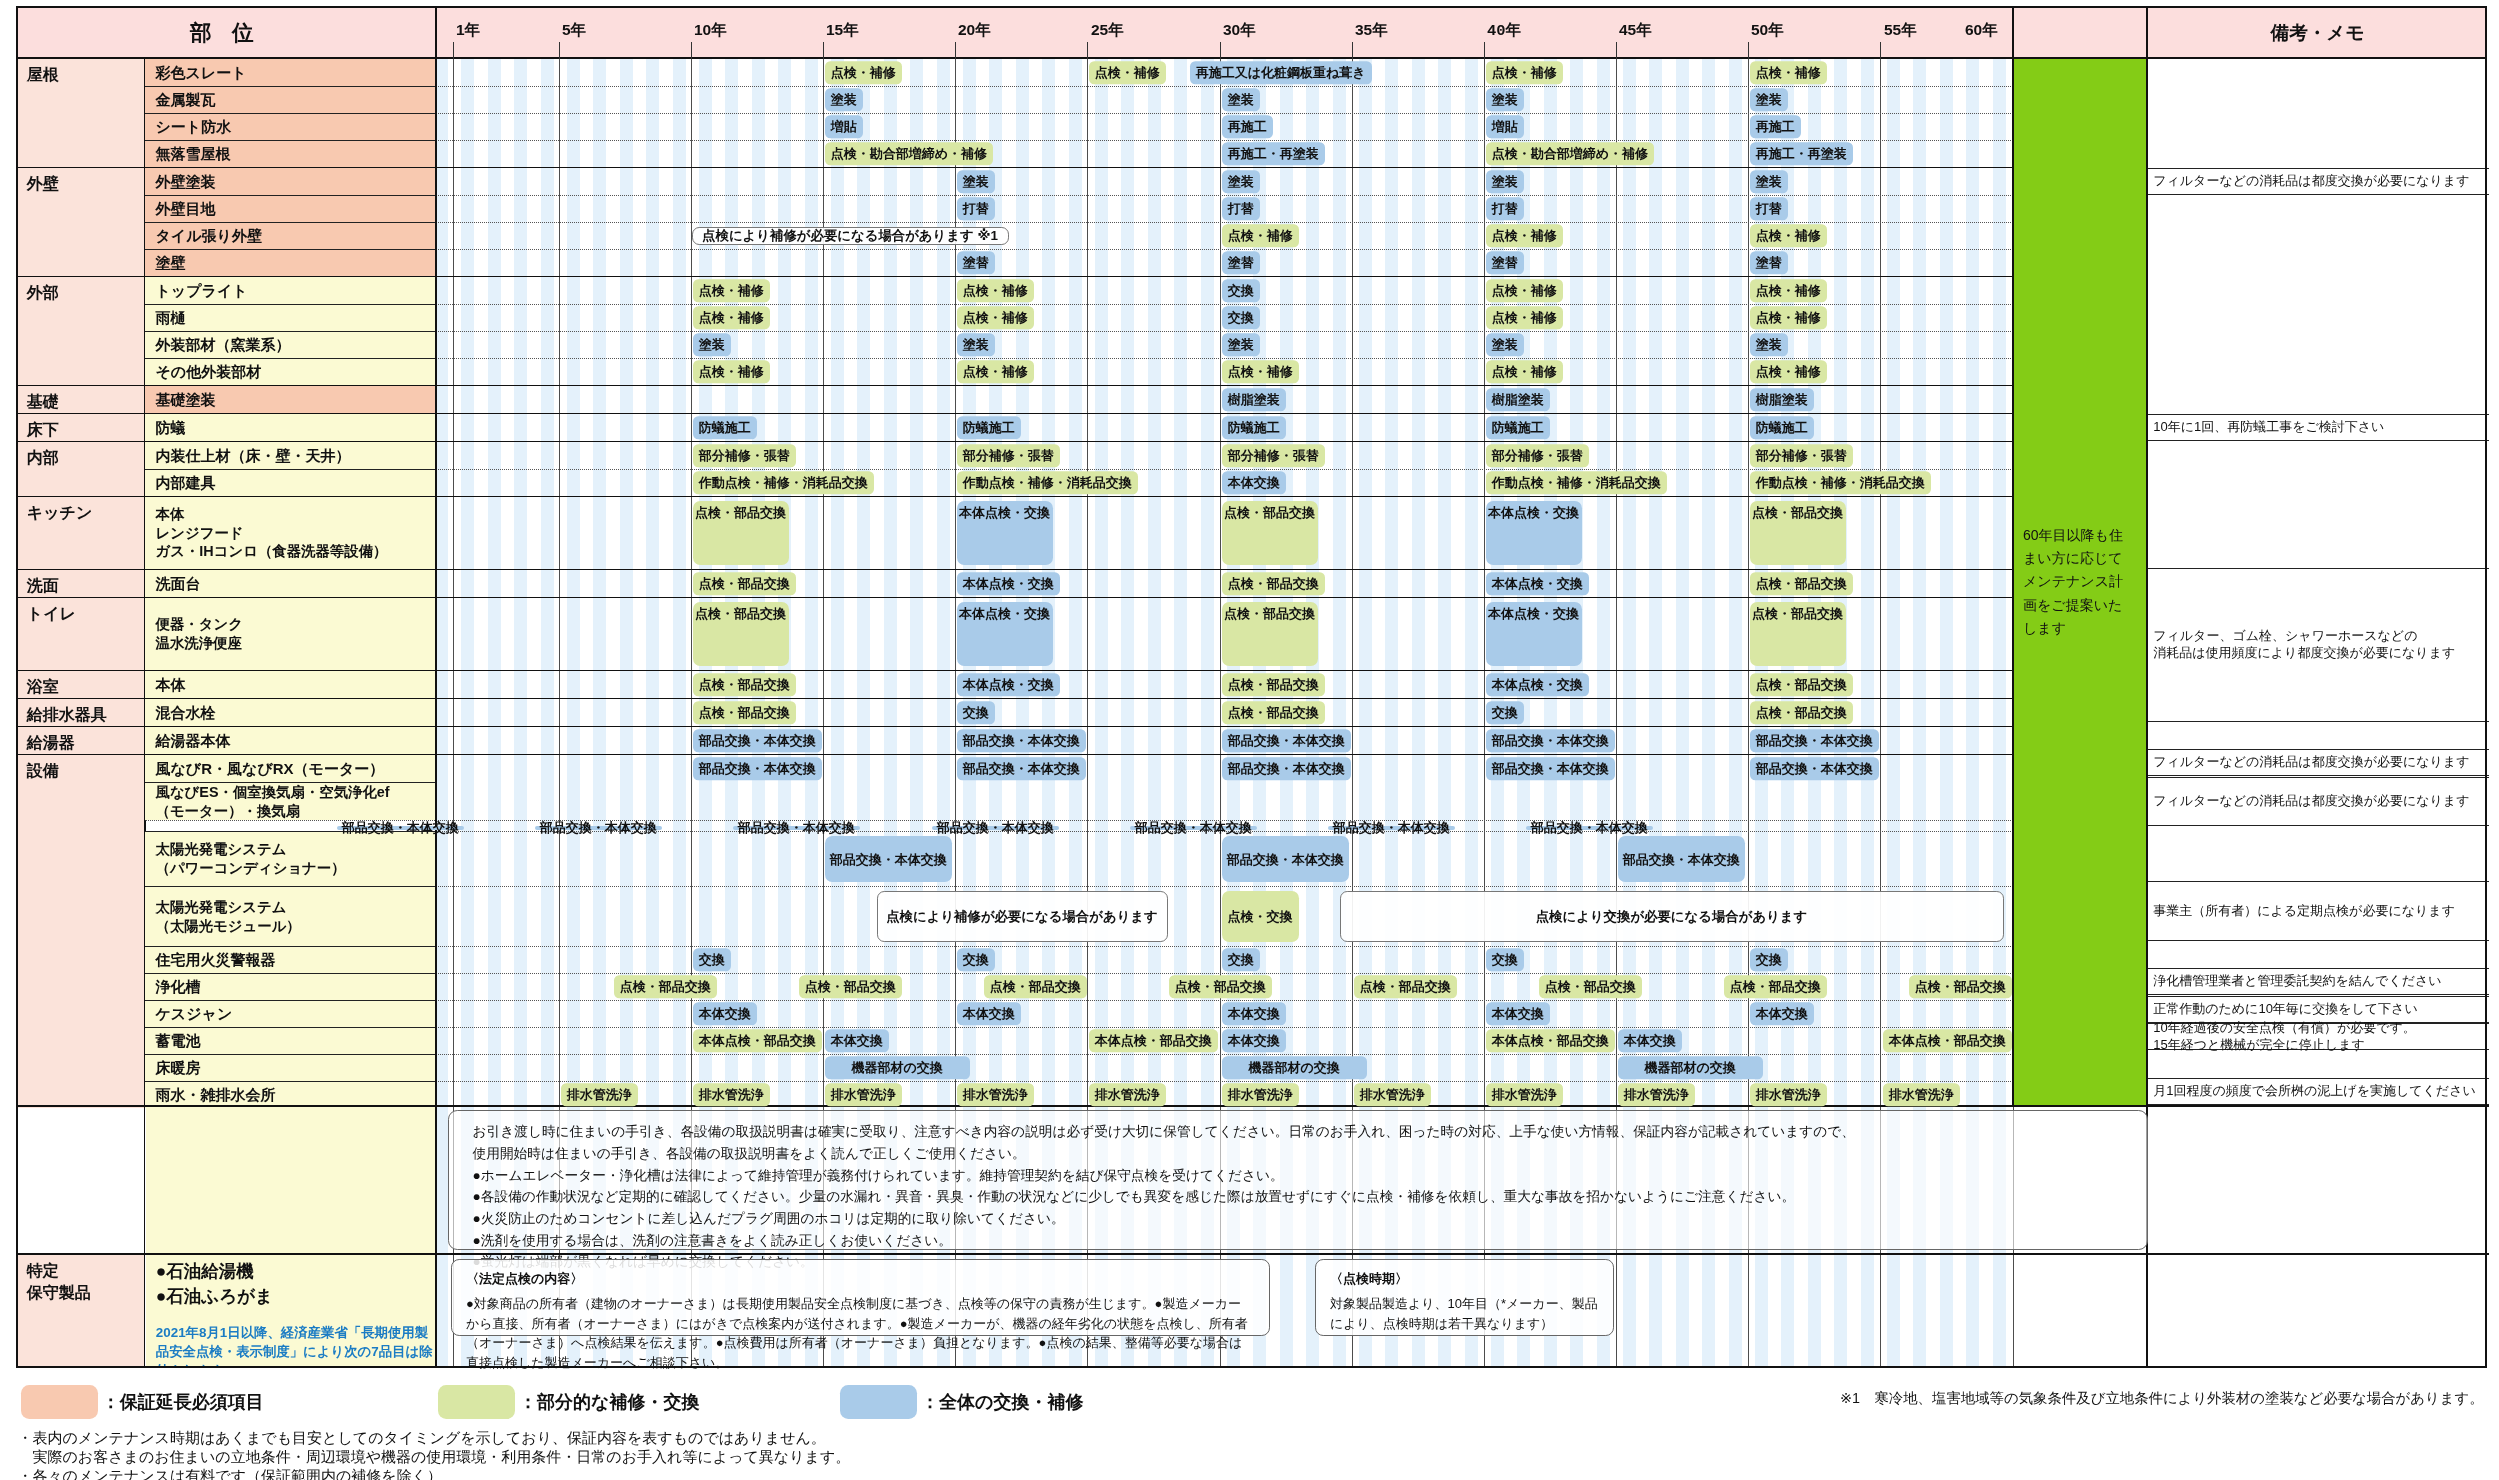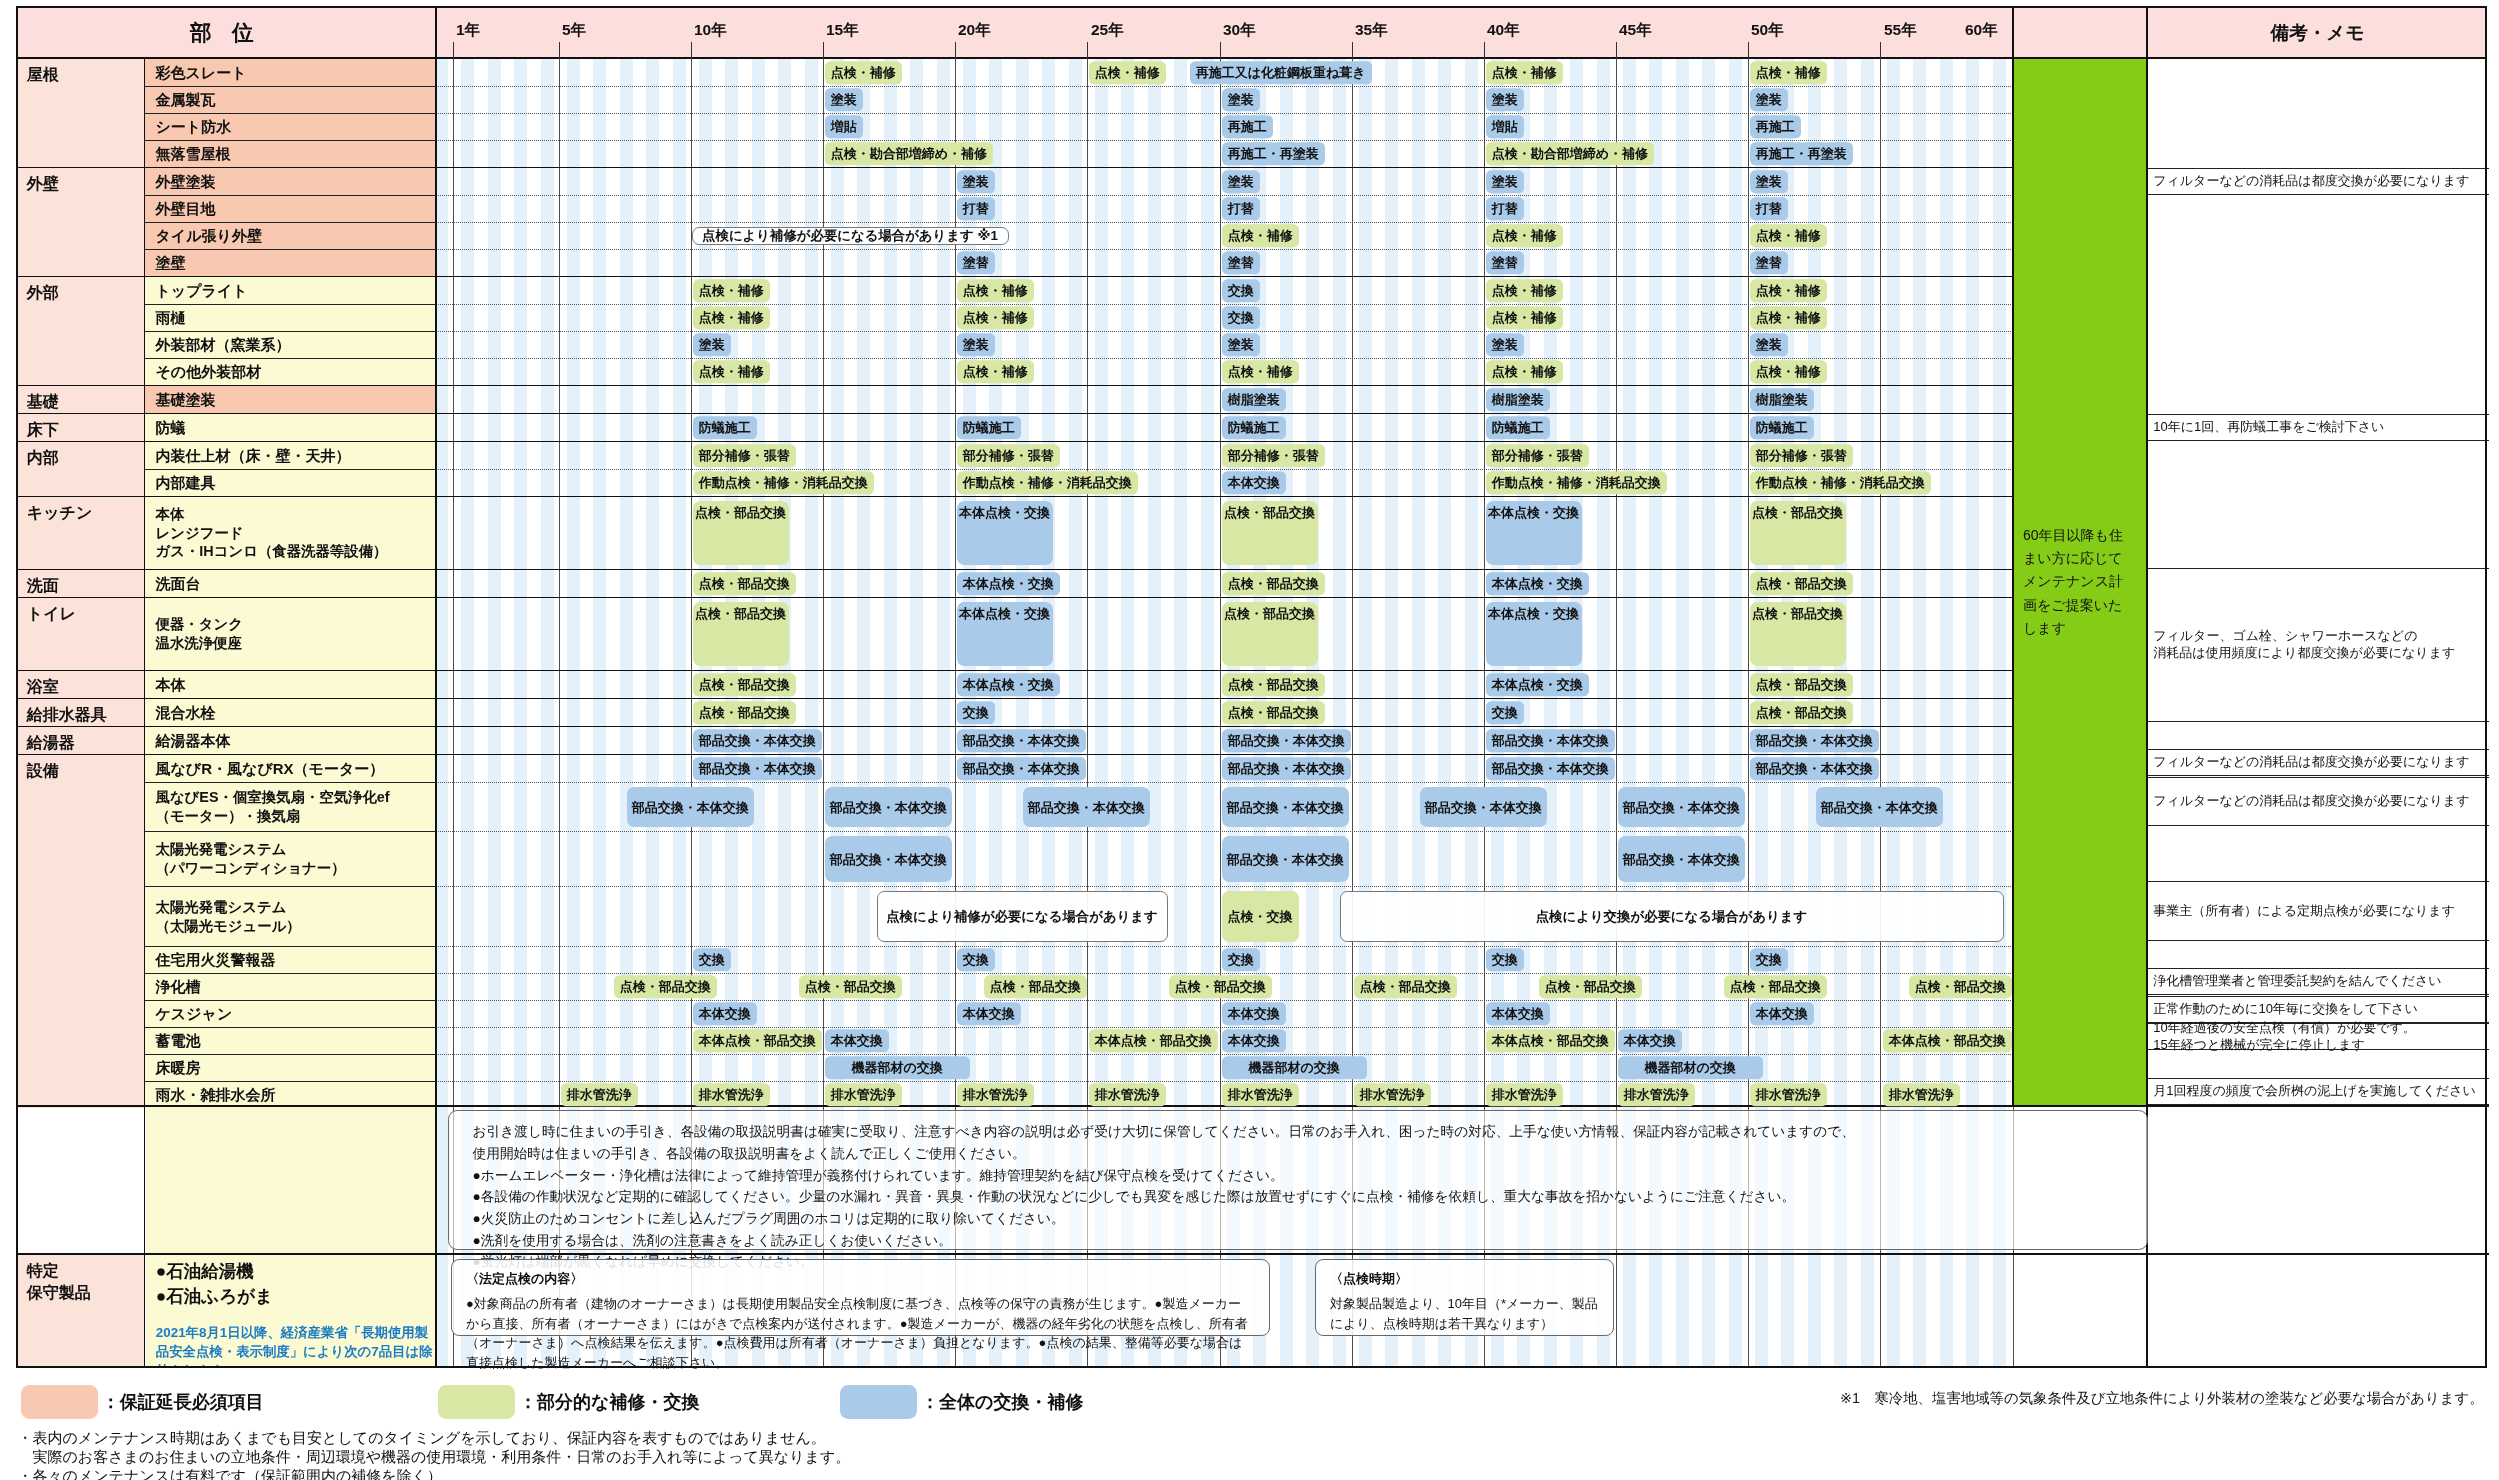"40年" div.ylabel { font-family: none -> Liberation Mono, monospace }
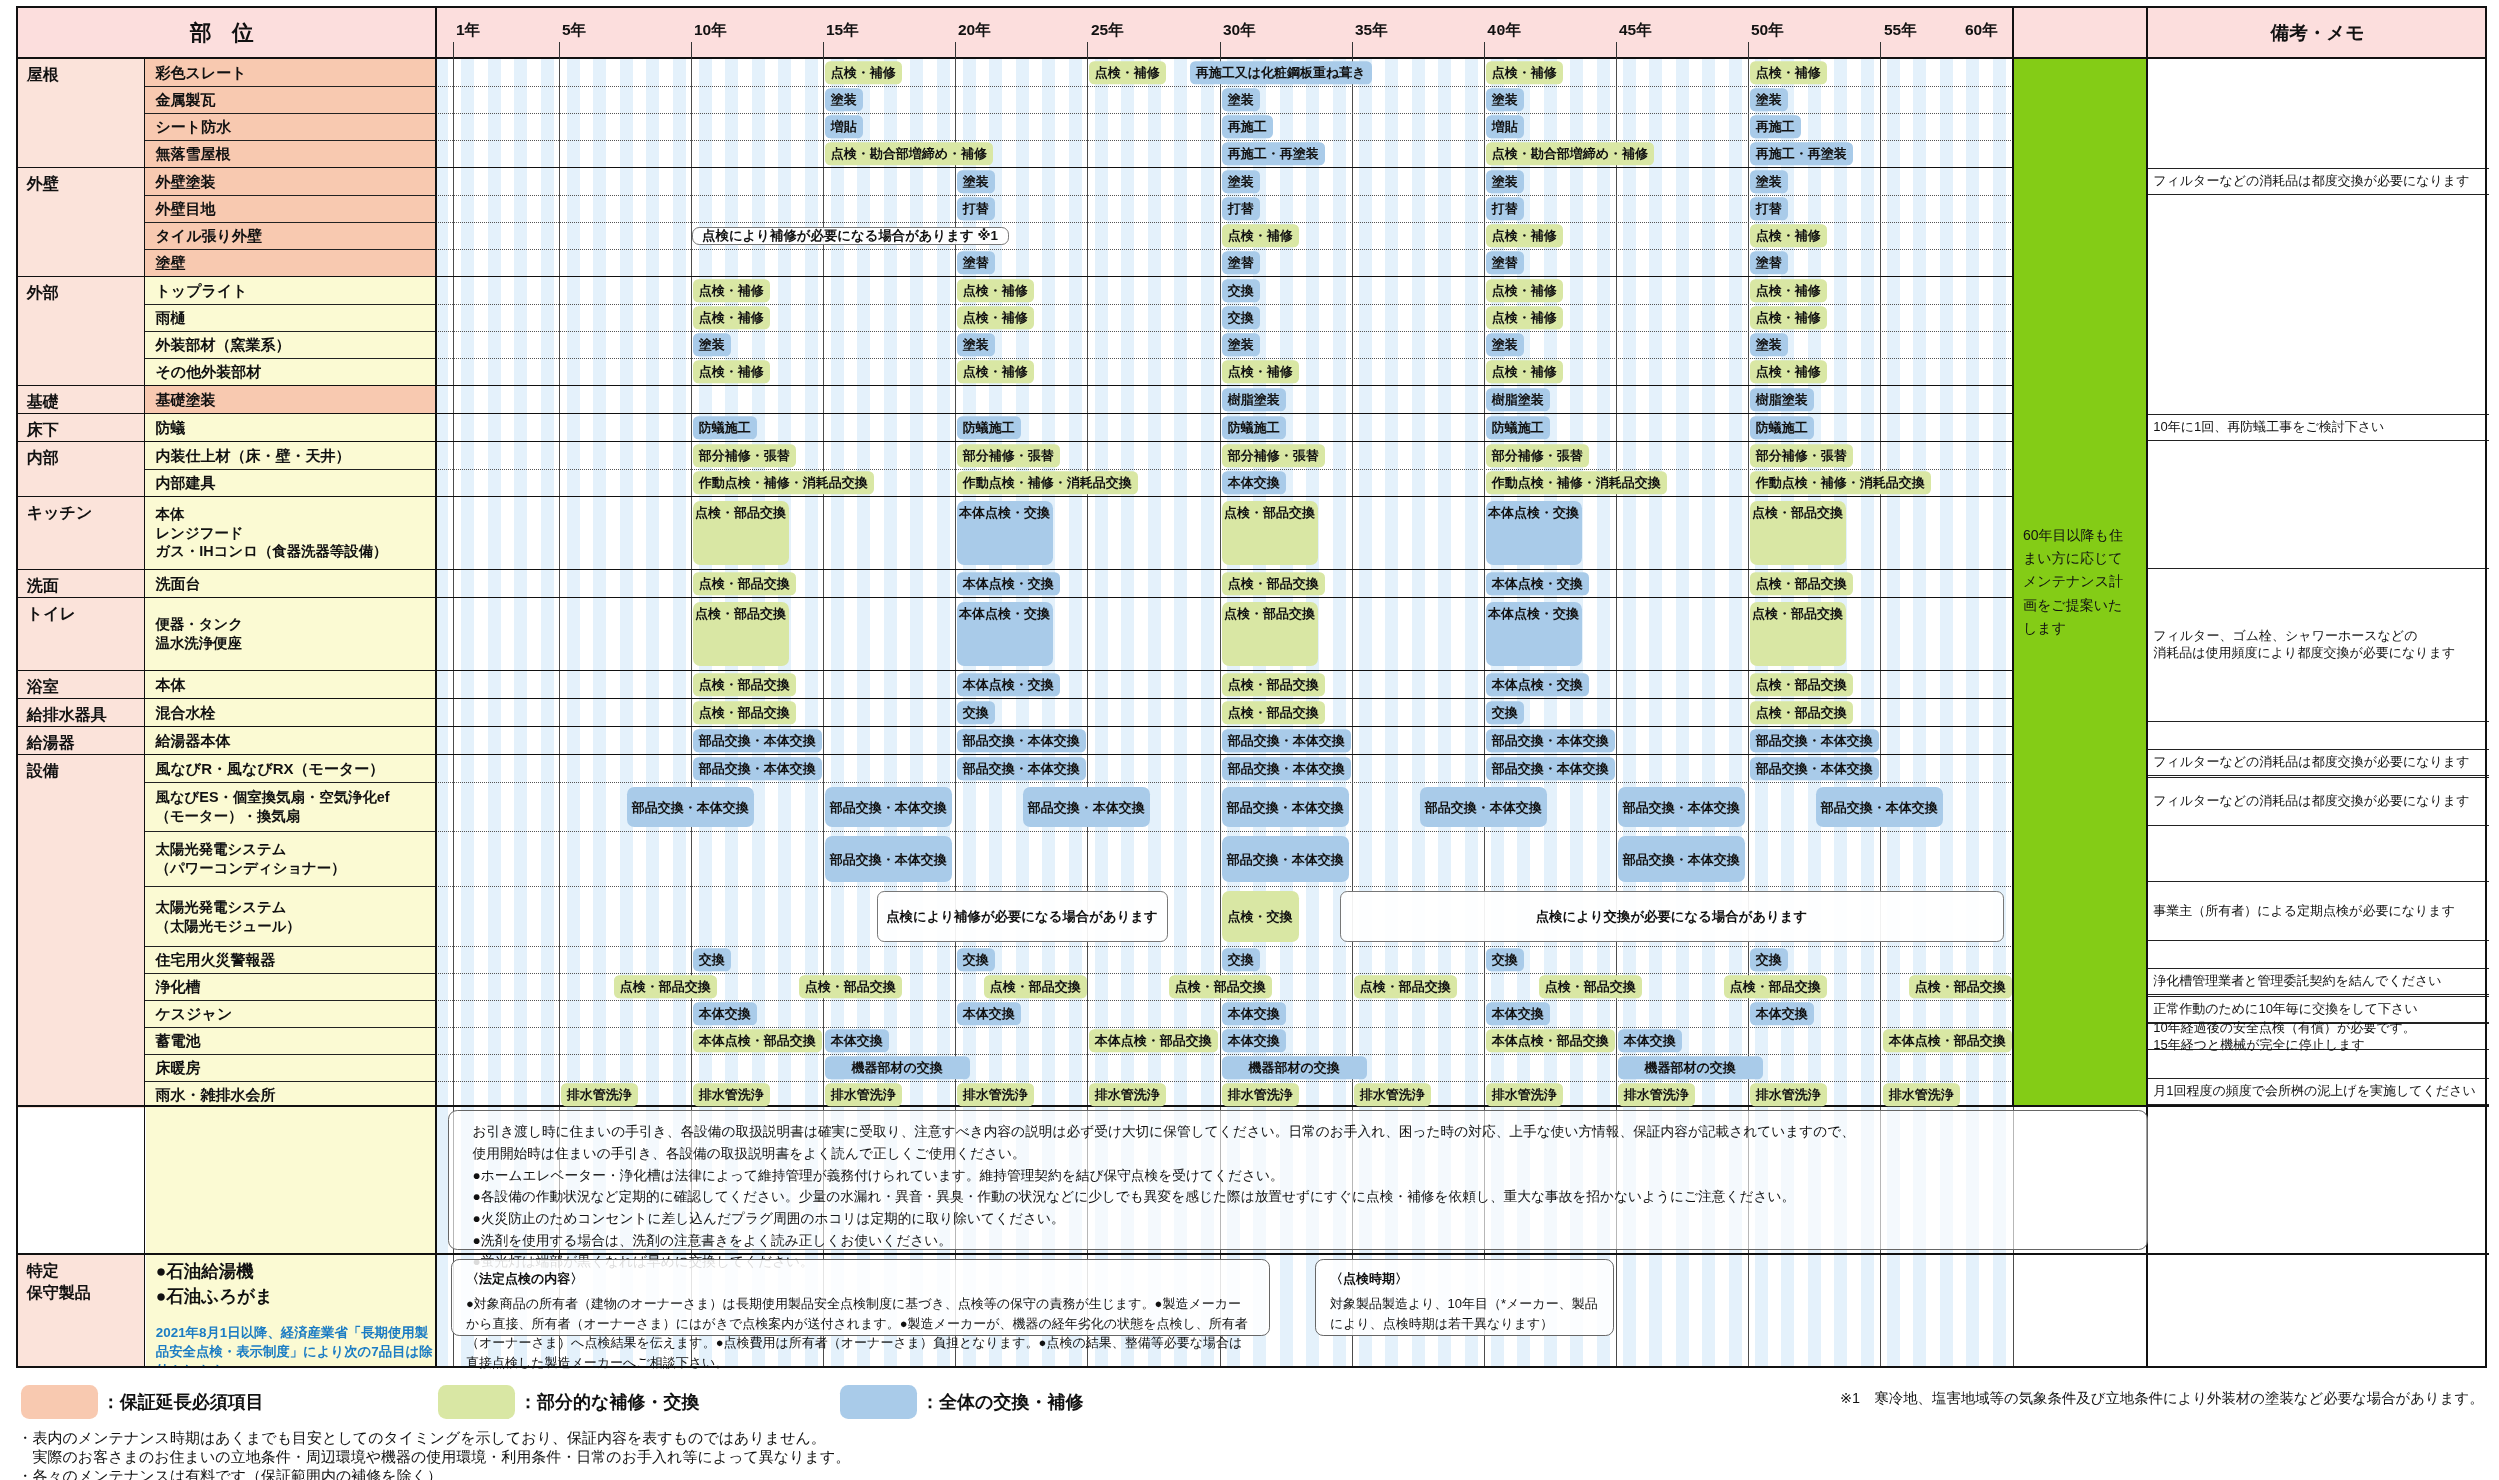"風なびES・個室換気扇・空気浄化ef" div.row { flex-direction: none -> column }
